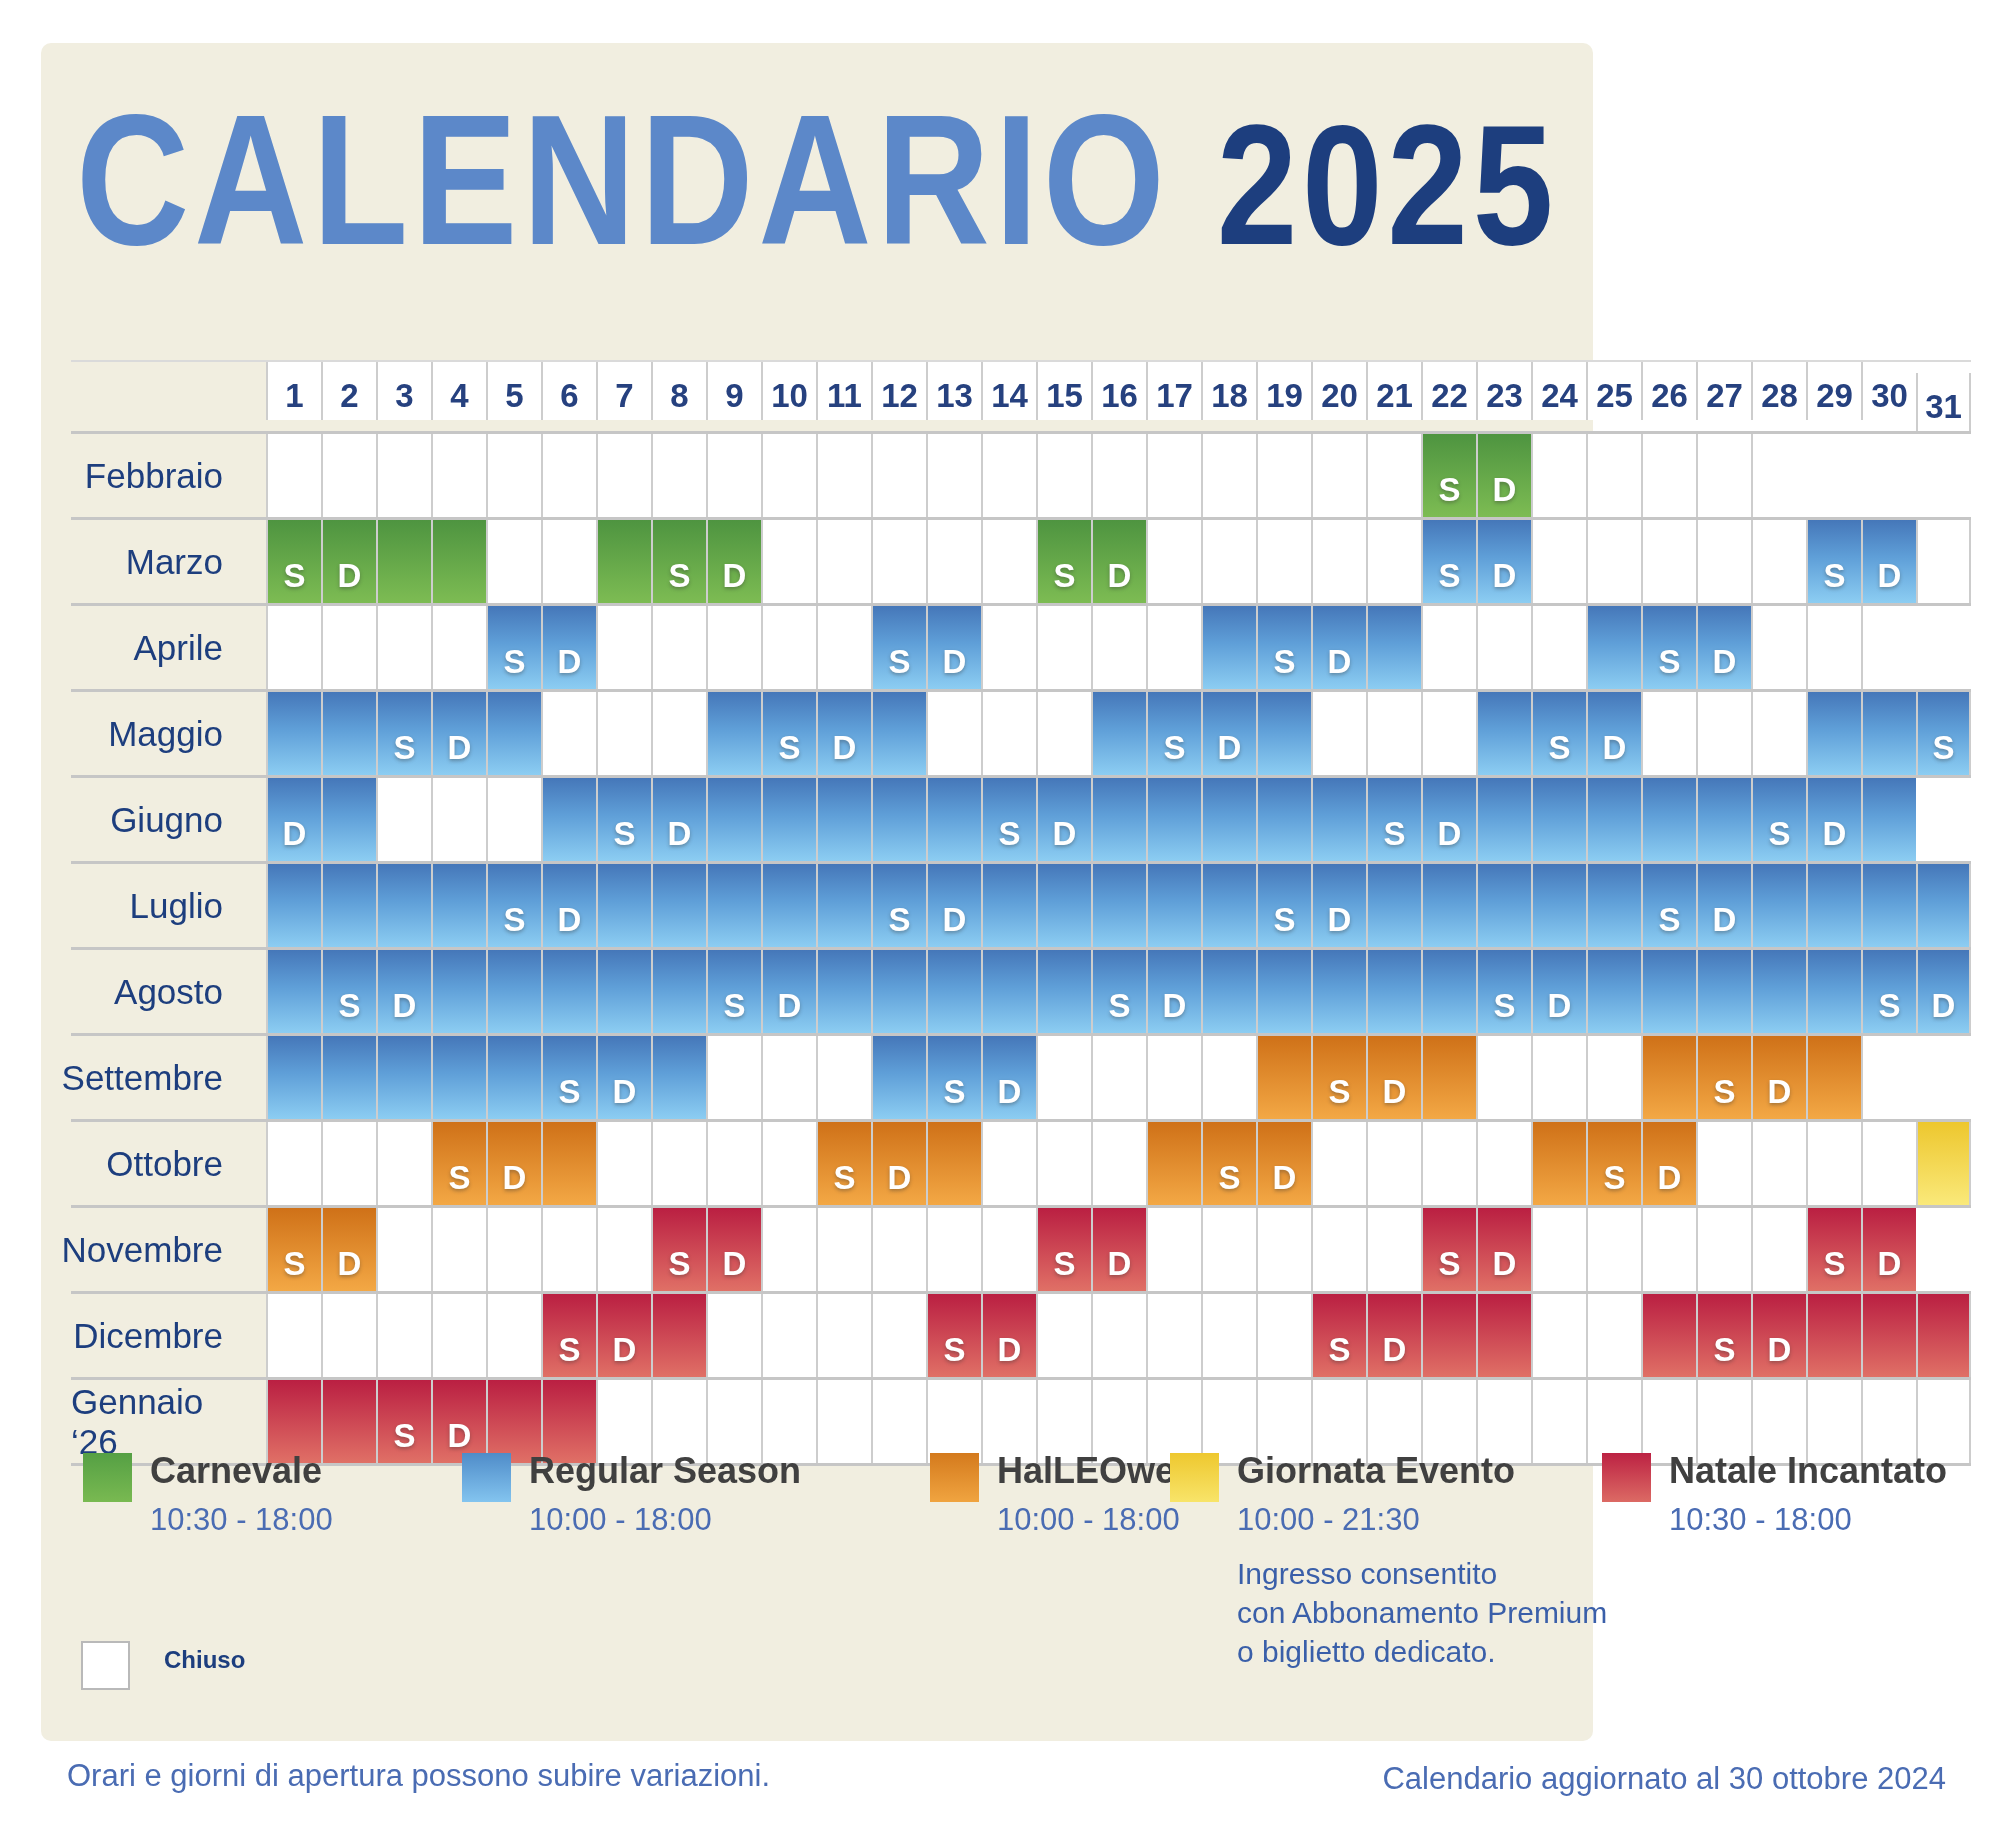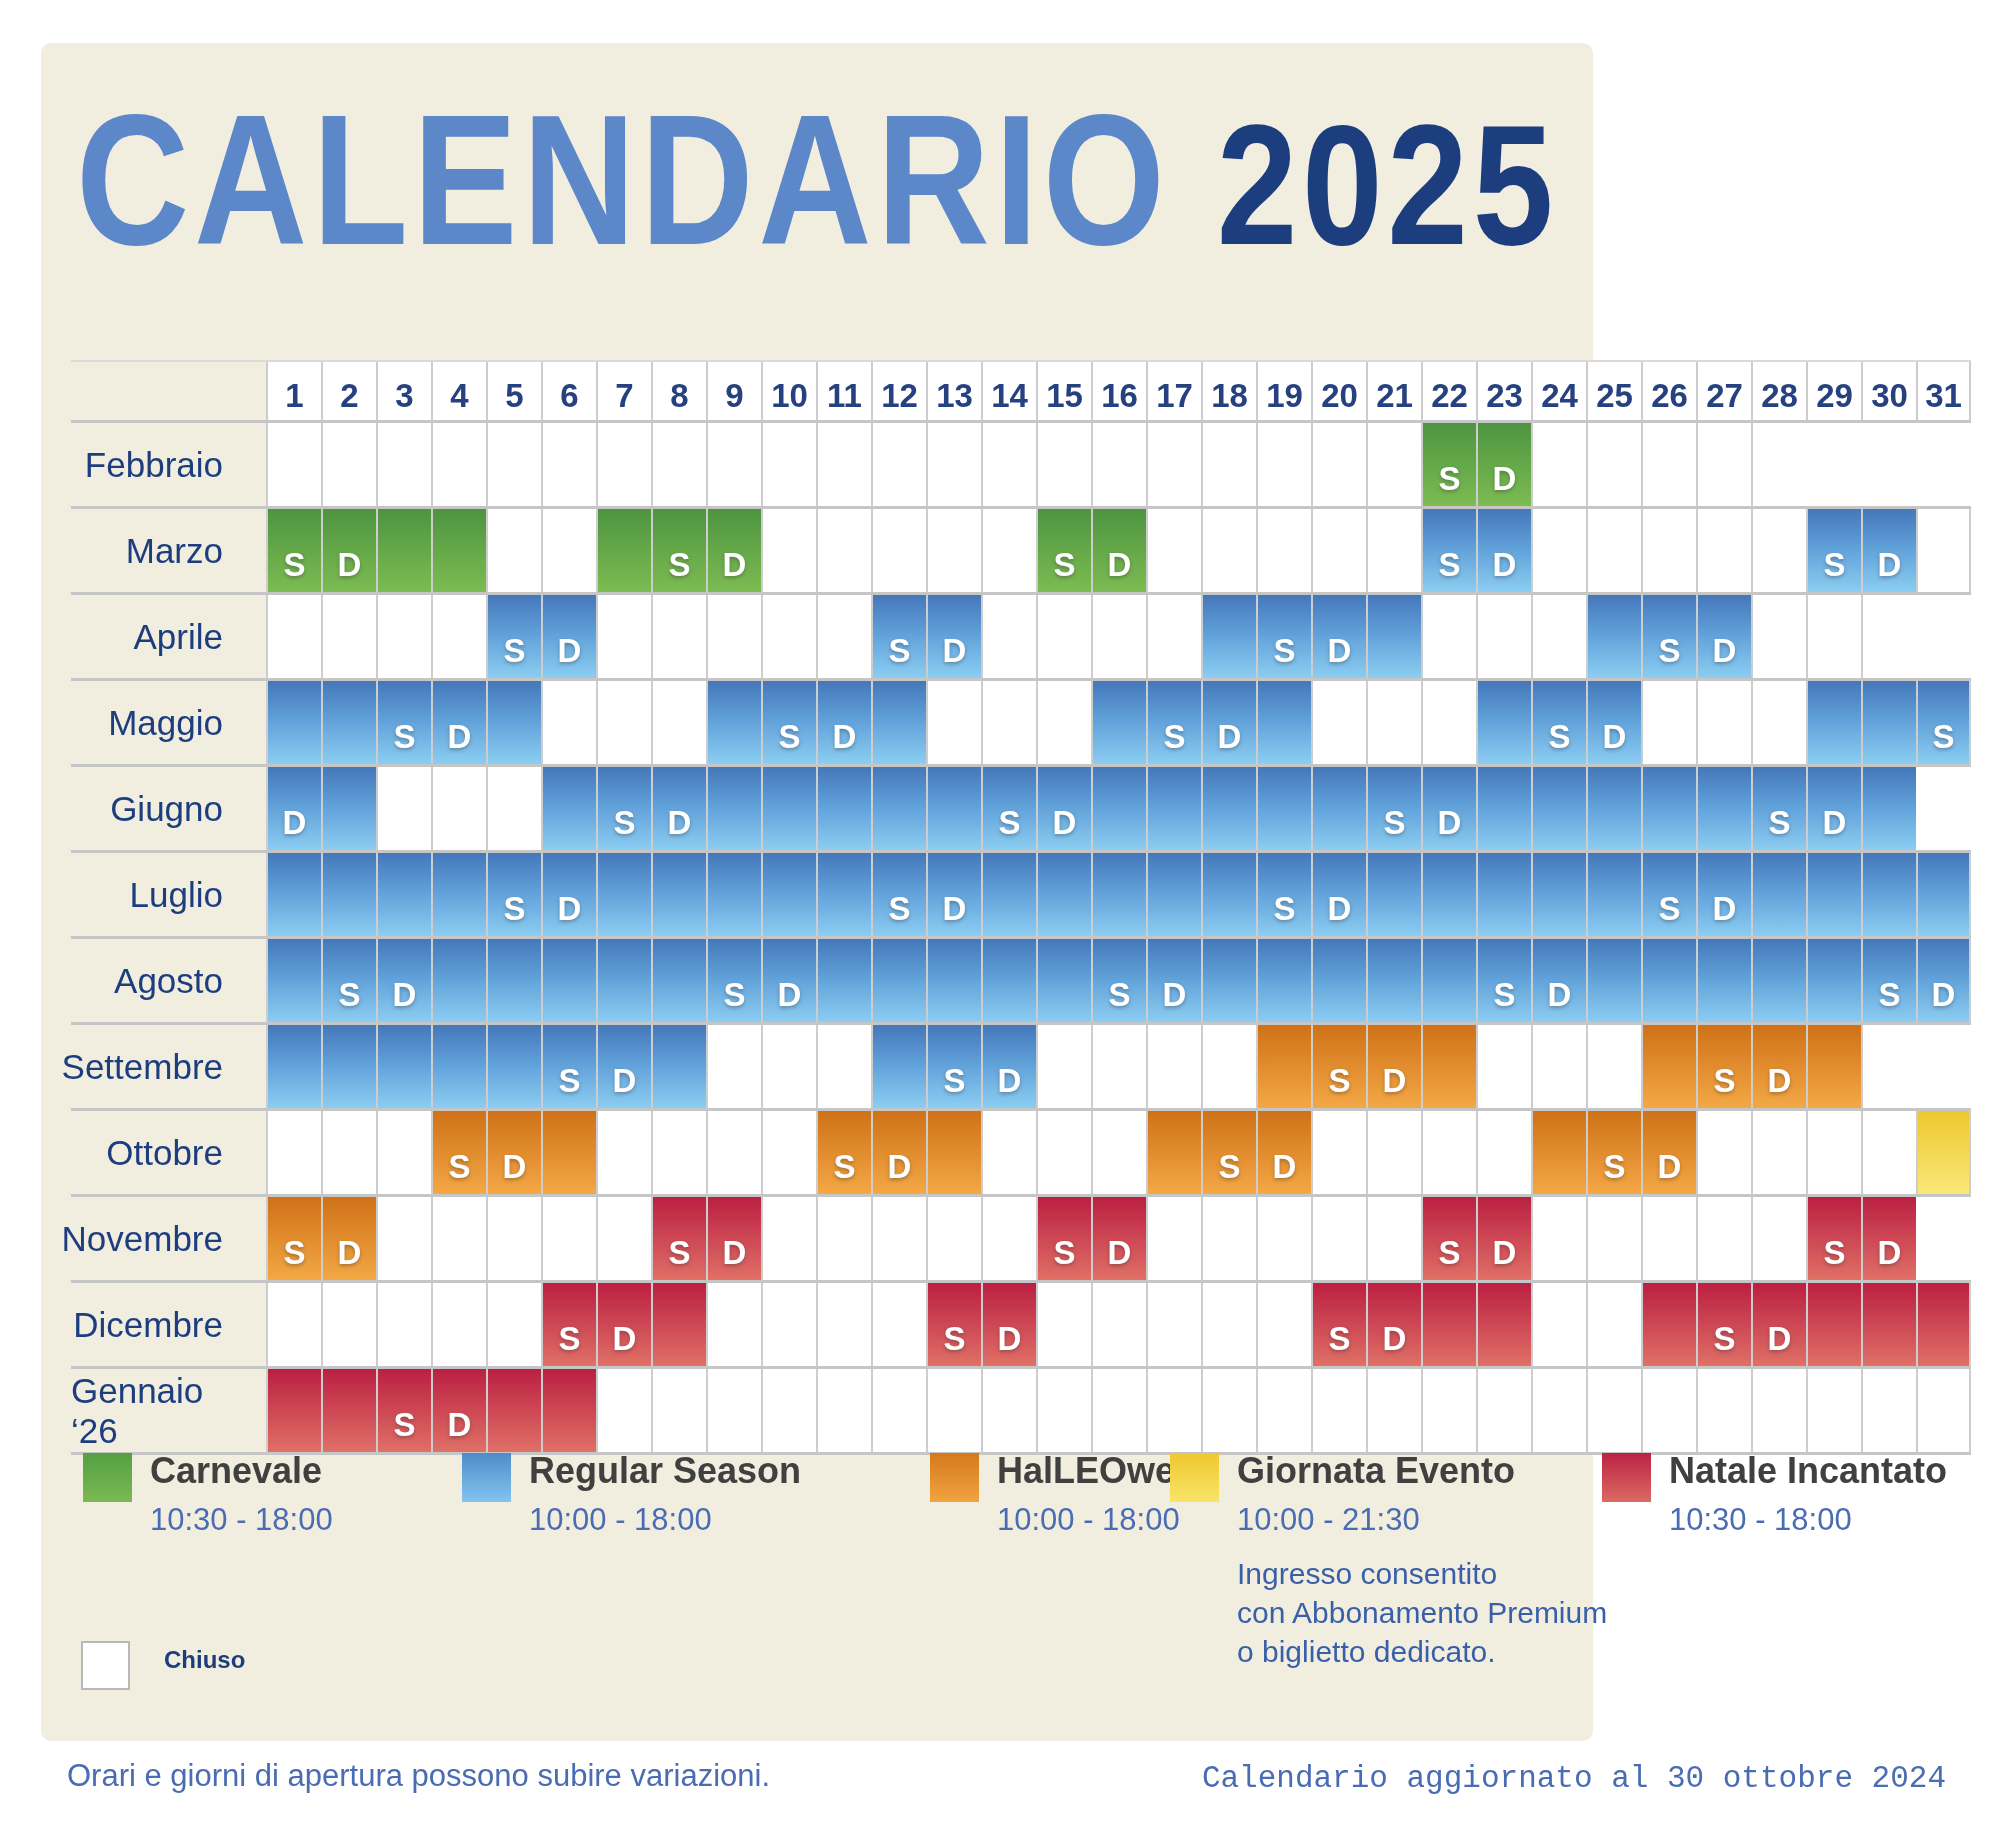"31" .hcell:last-child { margin-top: none -> 11px }
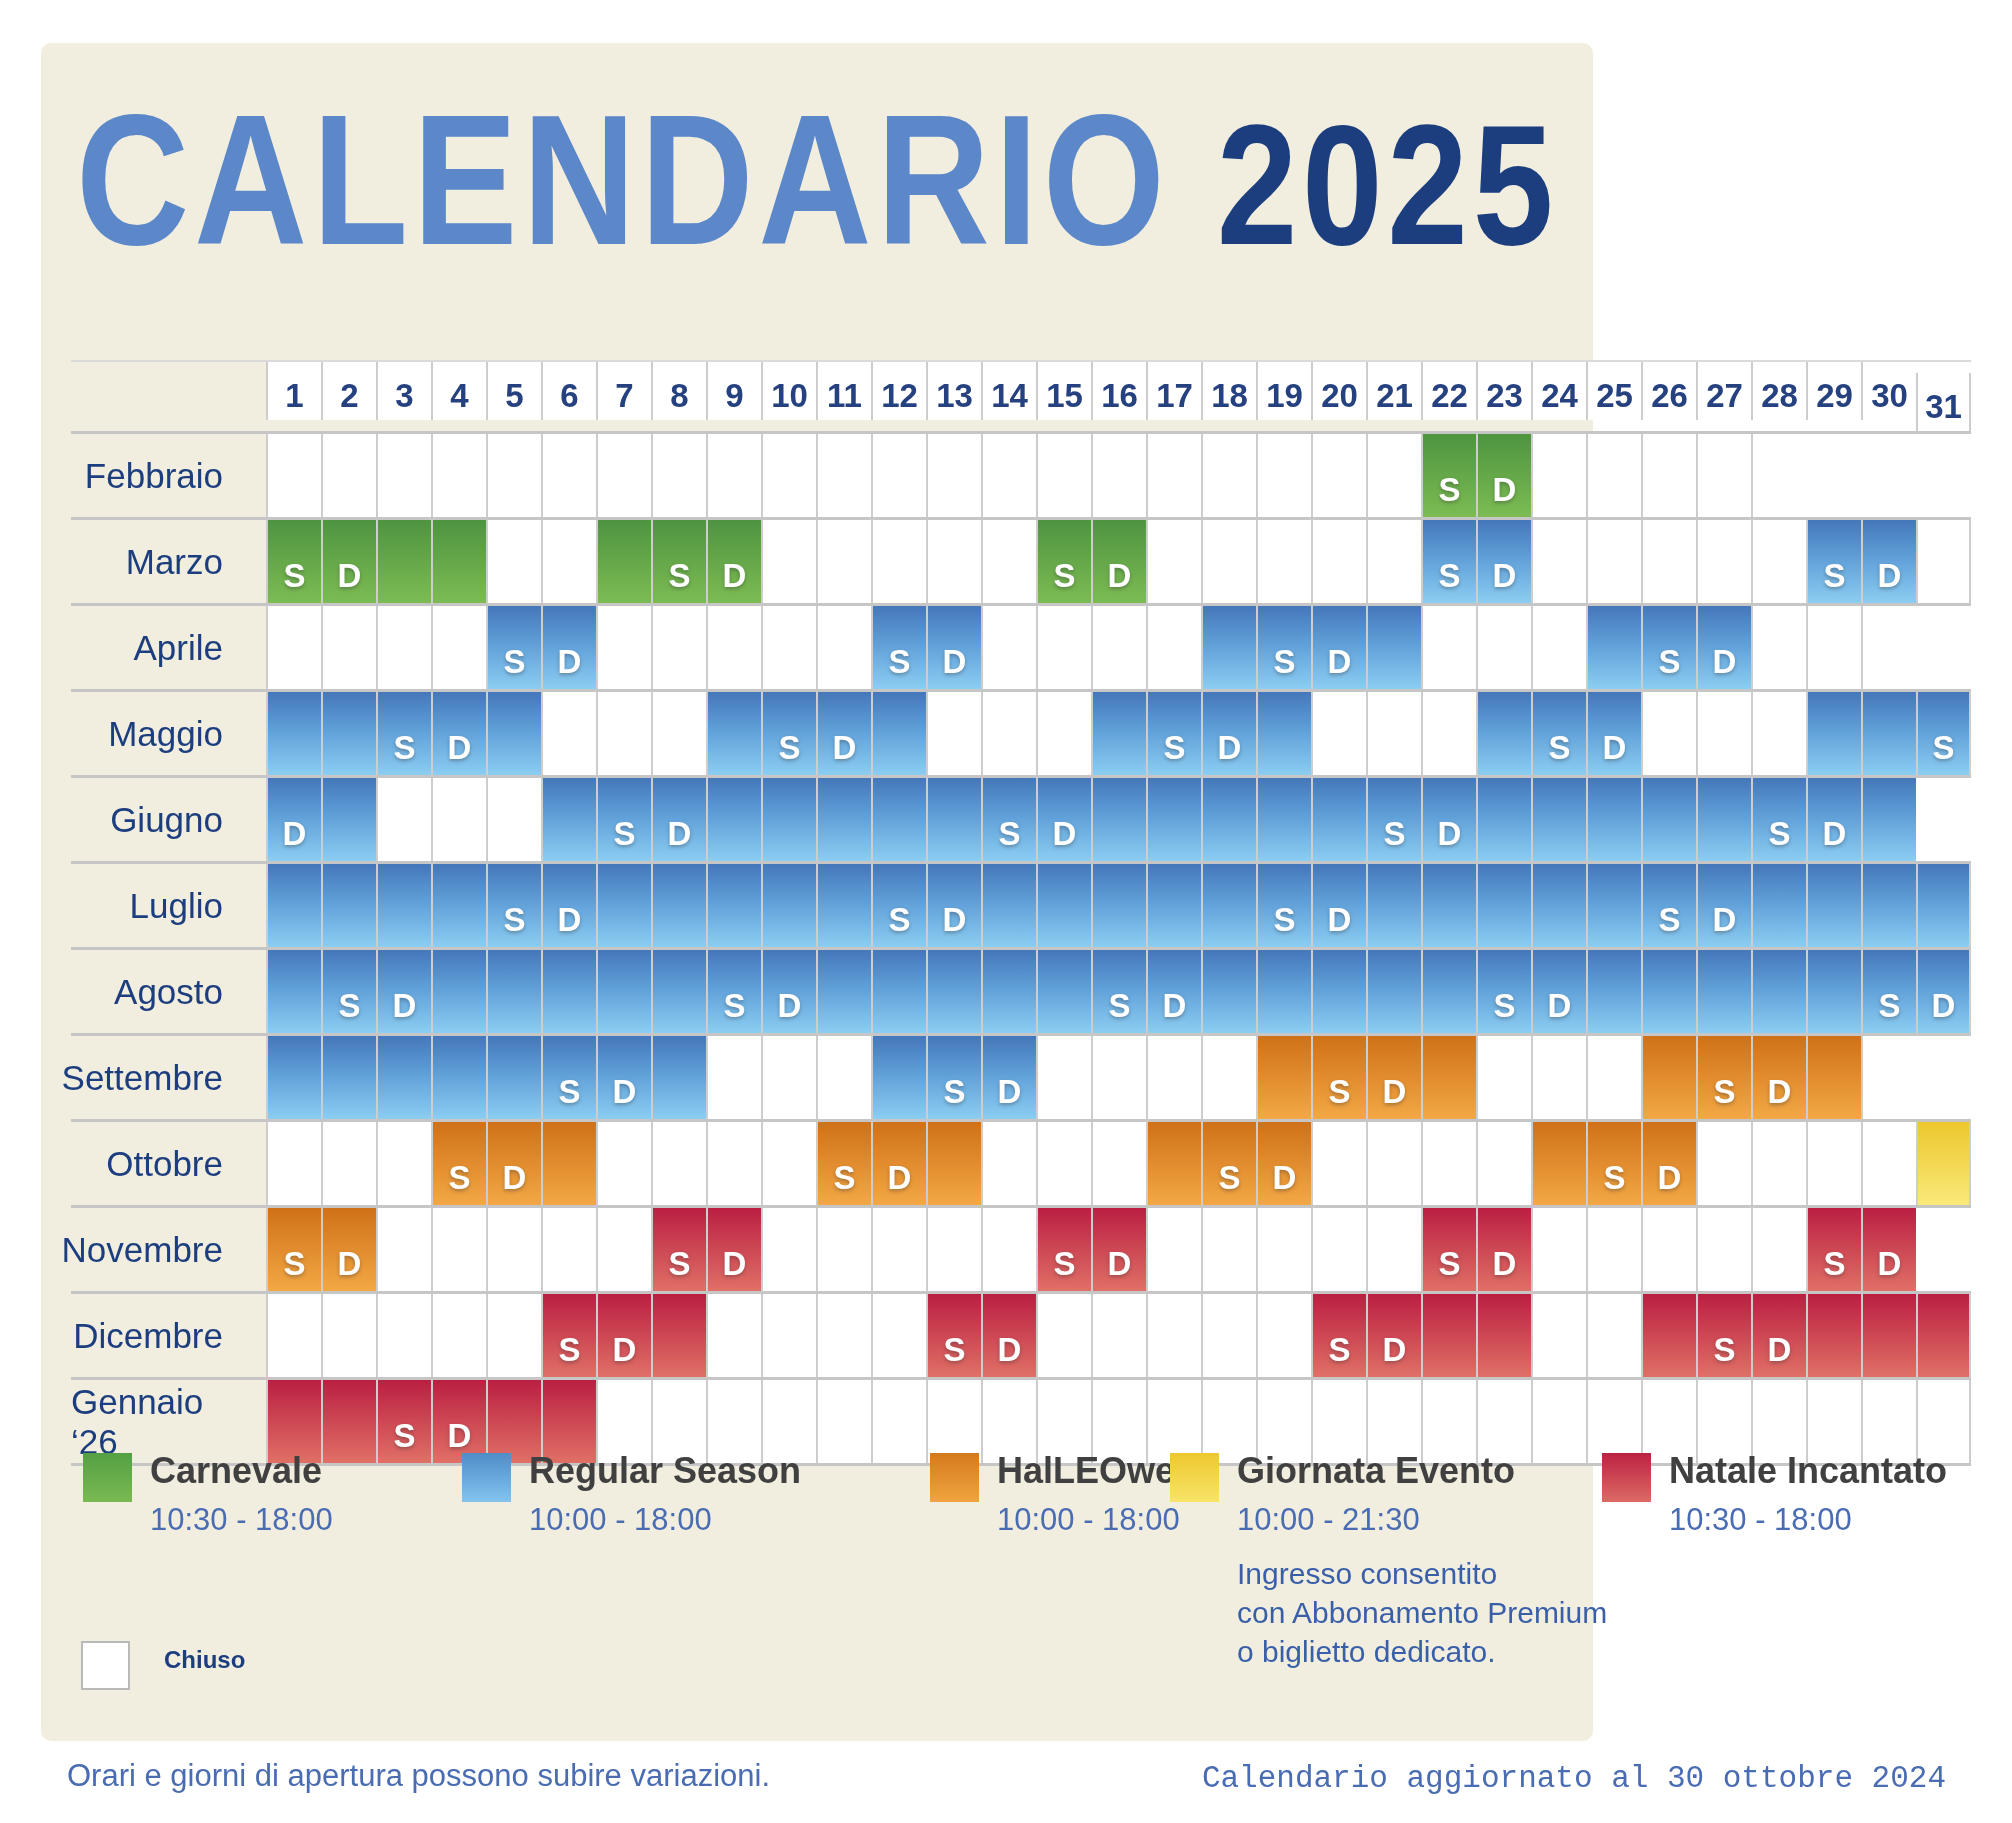"Calendario aggiornato al 30 ottobre" .f-right { font-family: Liberation Mono, monospace -> none }
